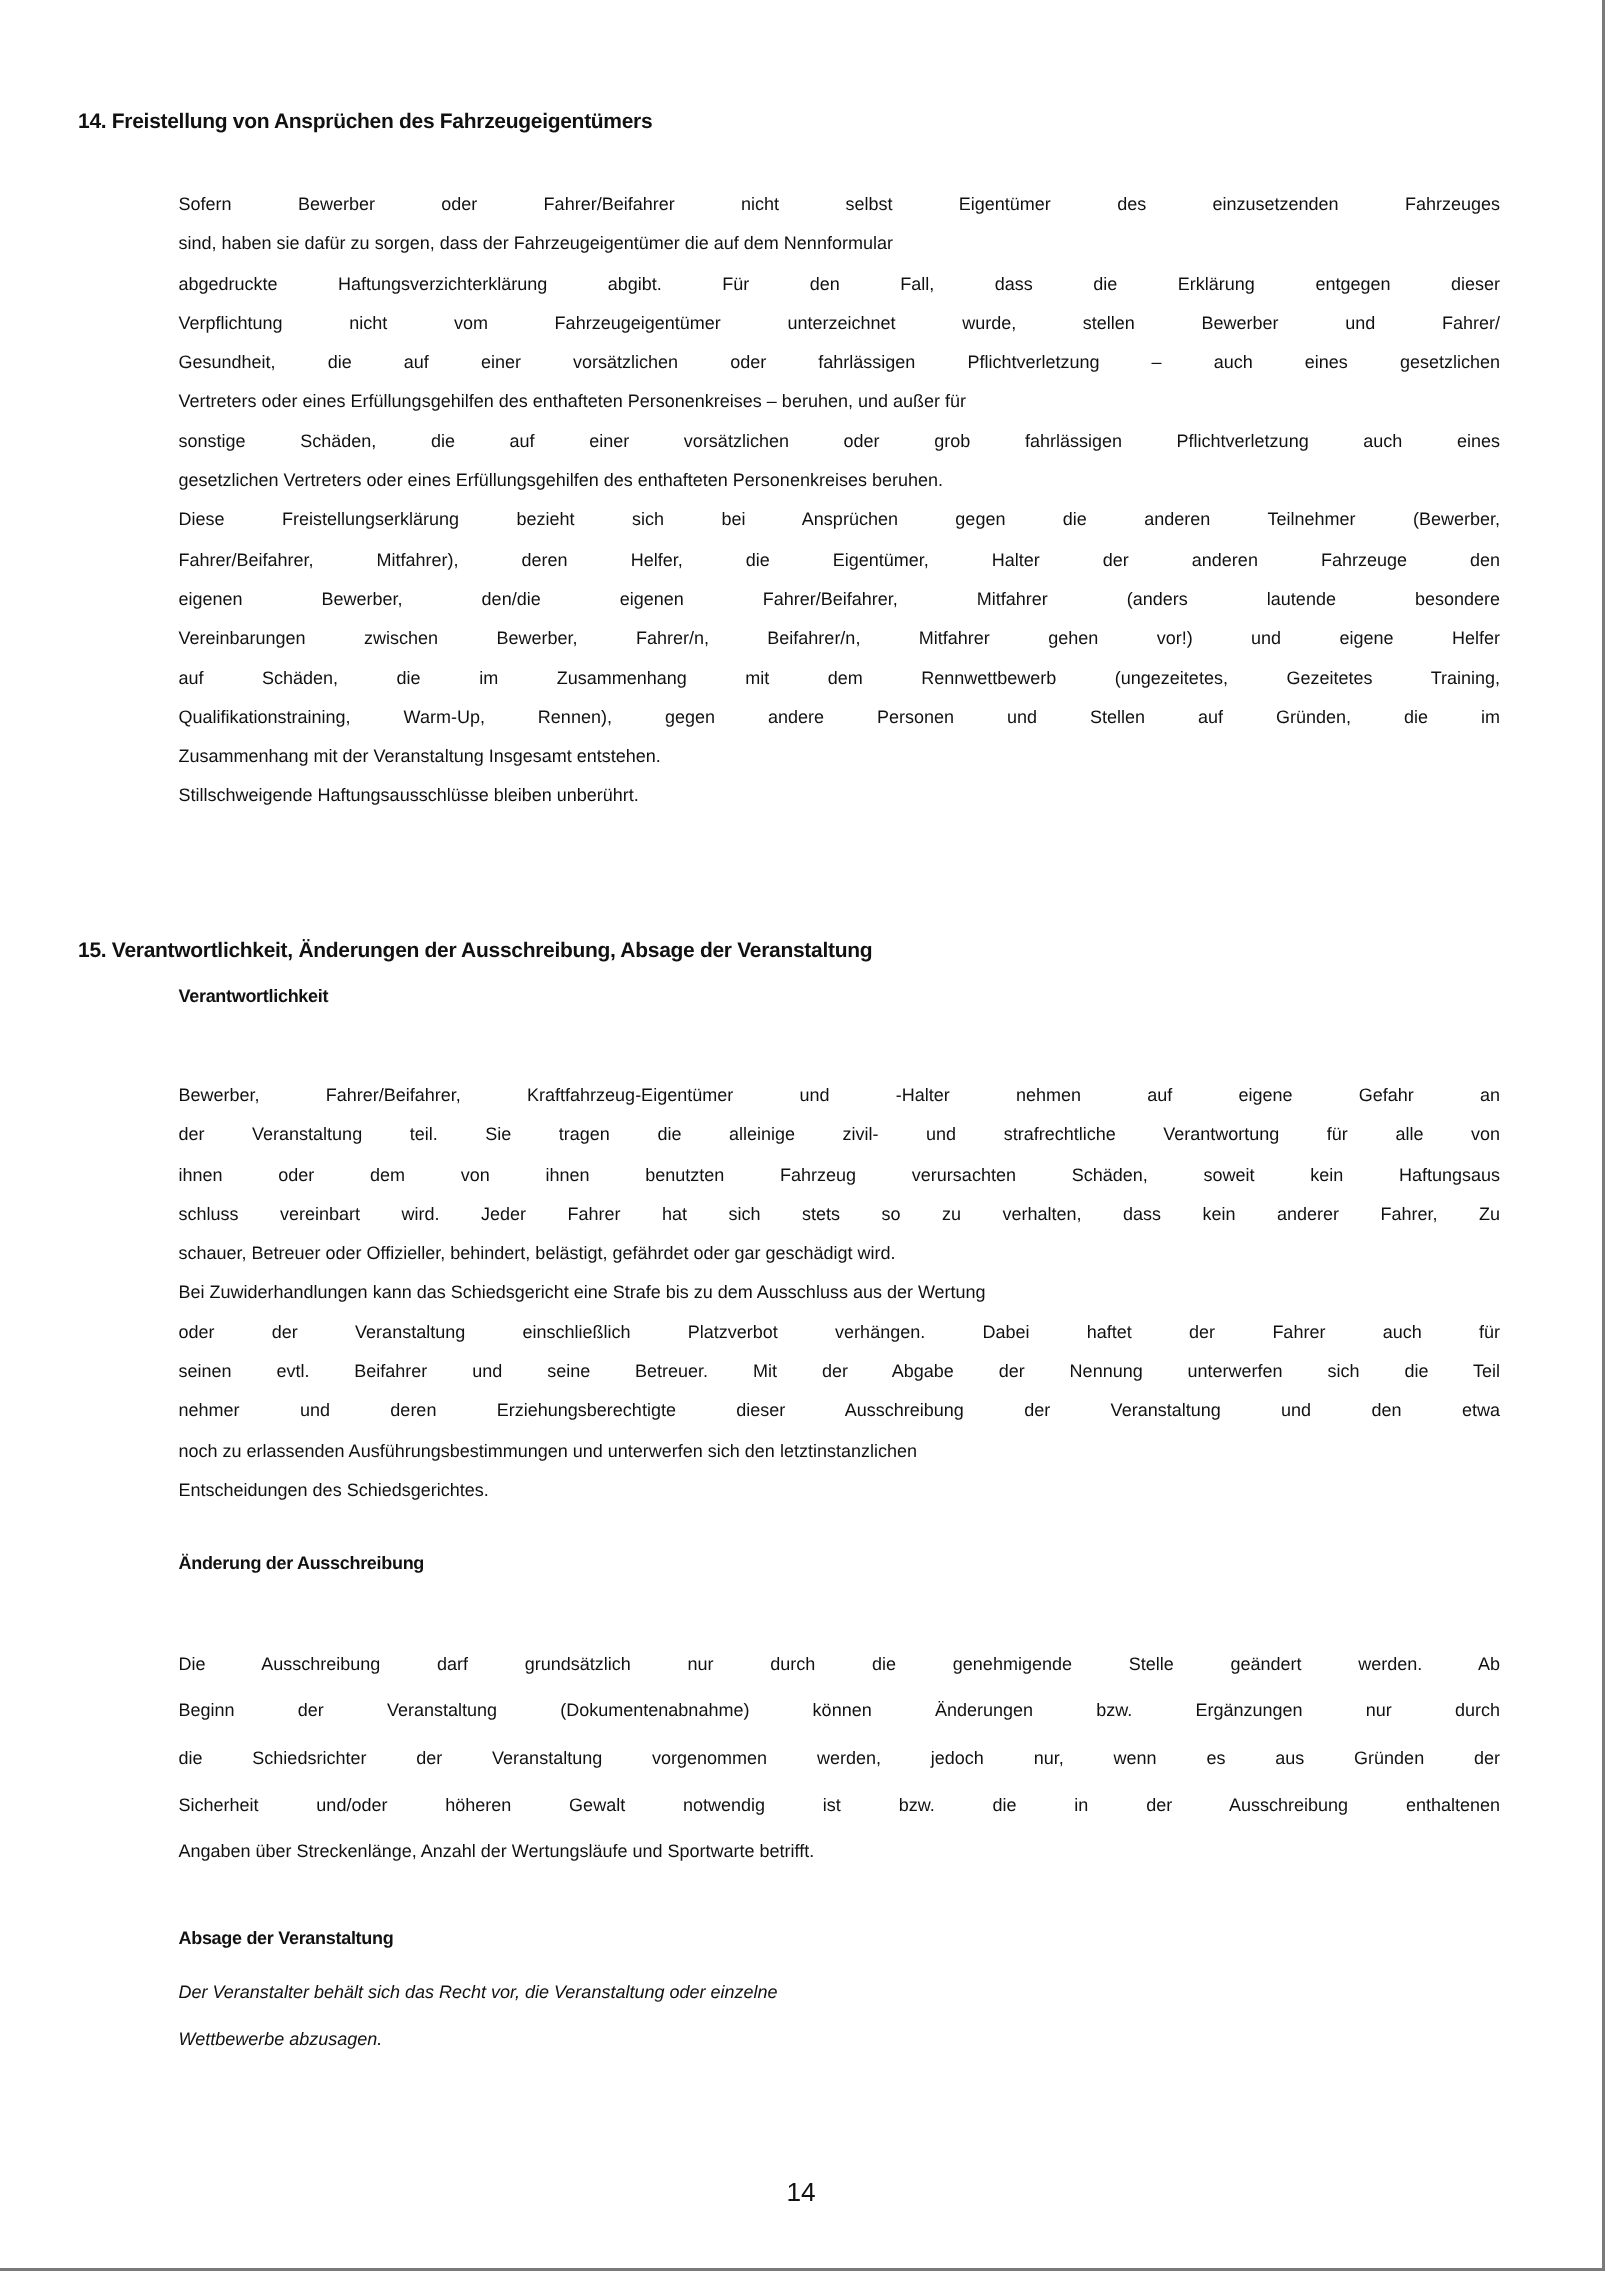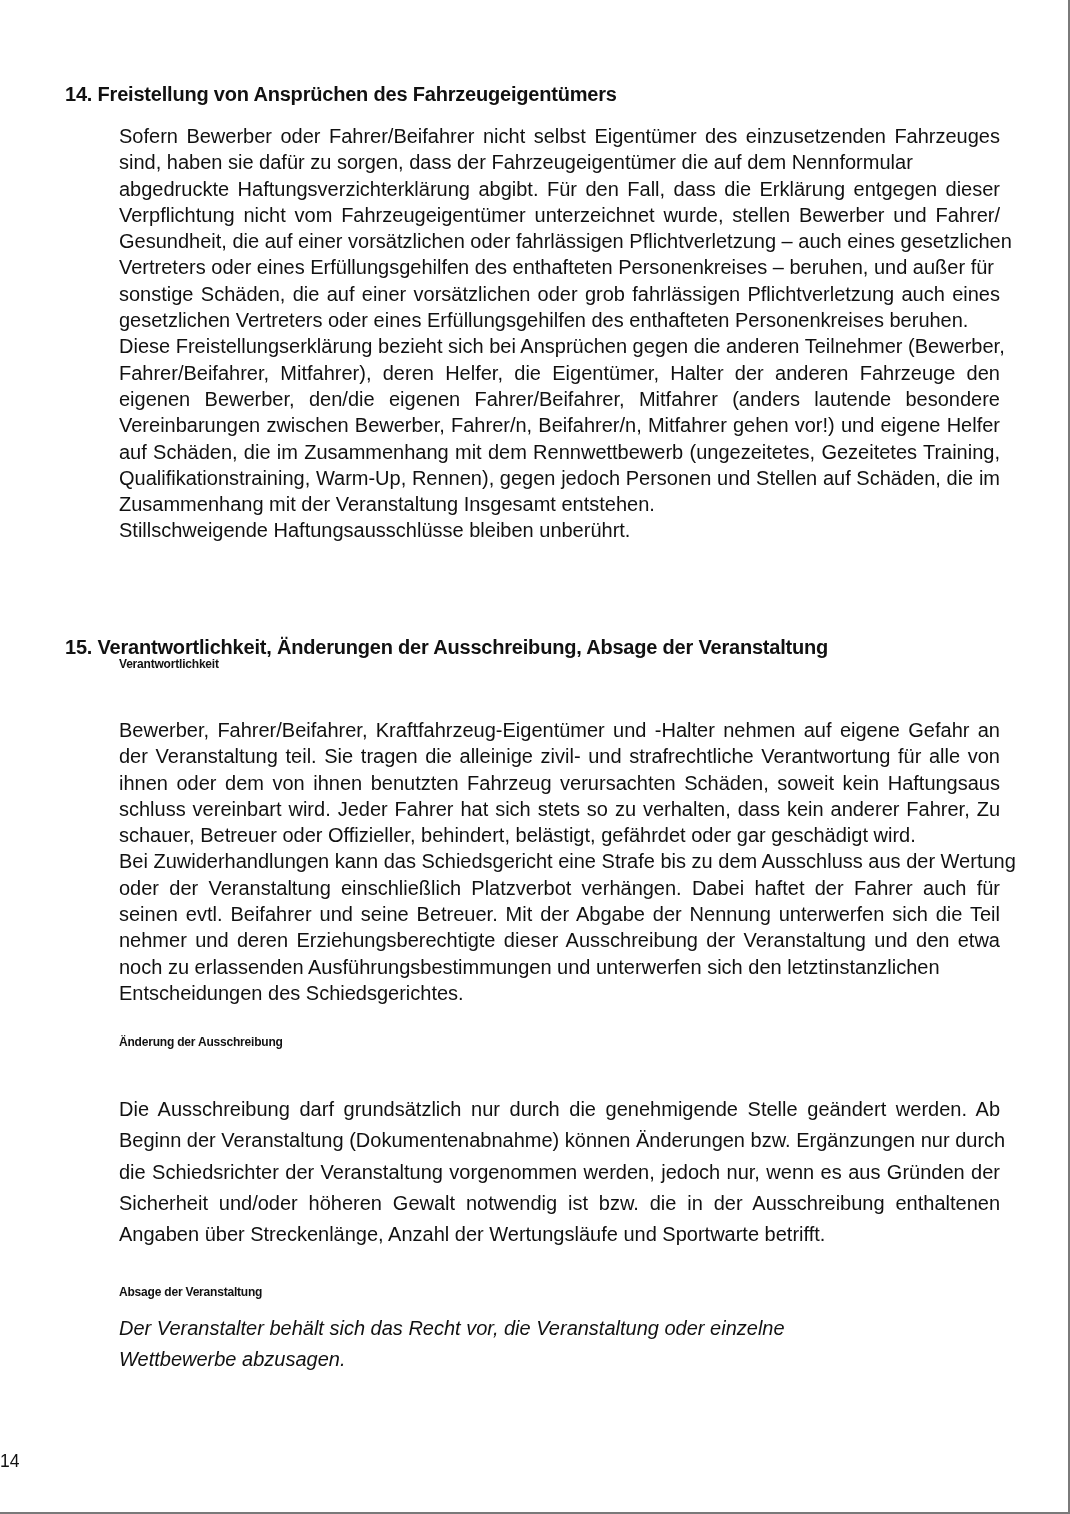"14. Freistellung von Ansprüchen des" .heading { font-size: 20px -> 14px; left: 65px -> 52px; margin-top: 11px -> none }
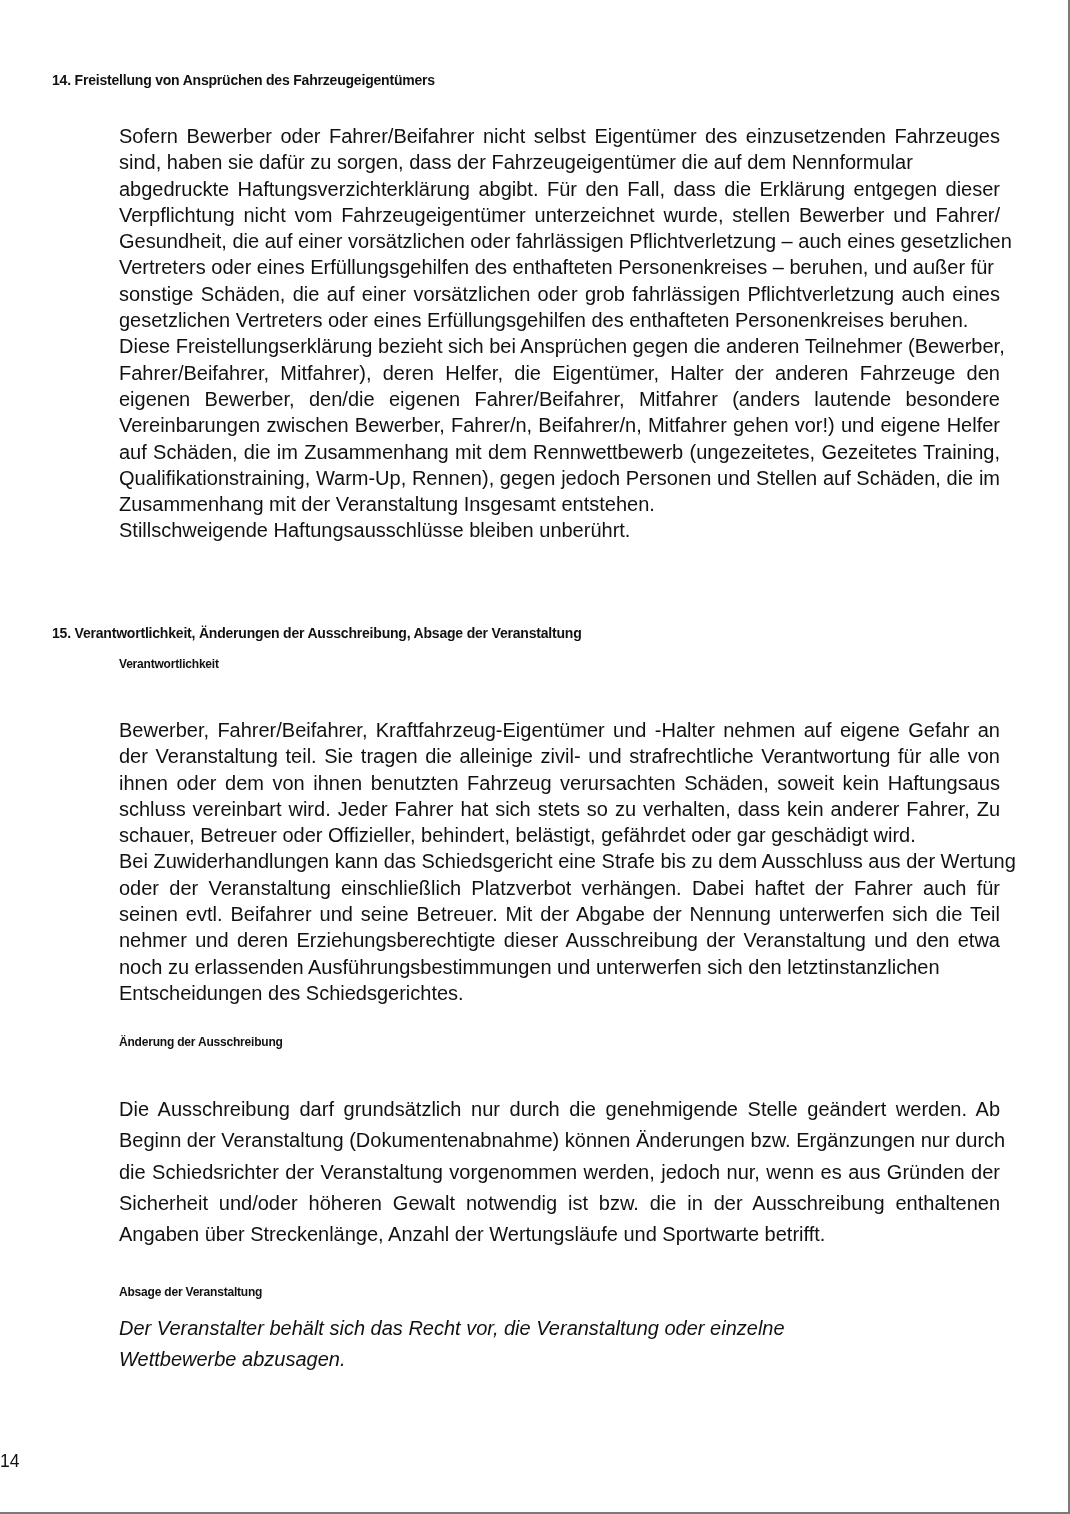"Sofern Bewerber oder Fahrer/Beifahrer" .para { font-size: 20px -> 12px }
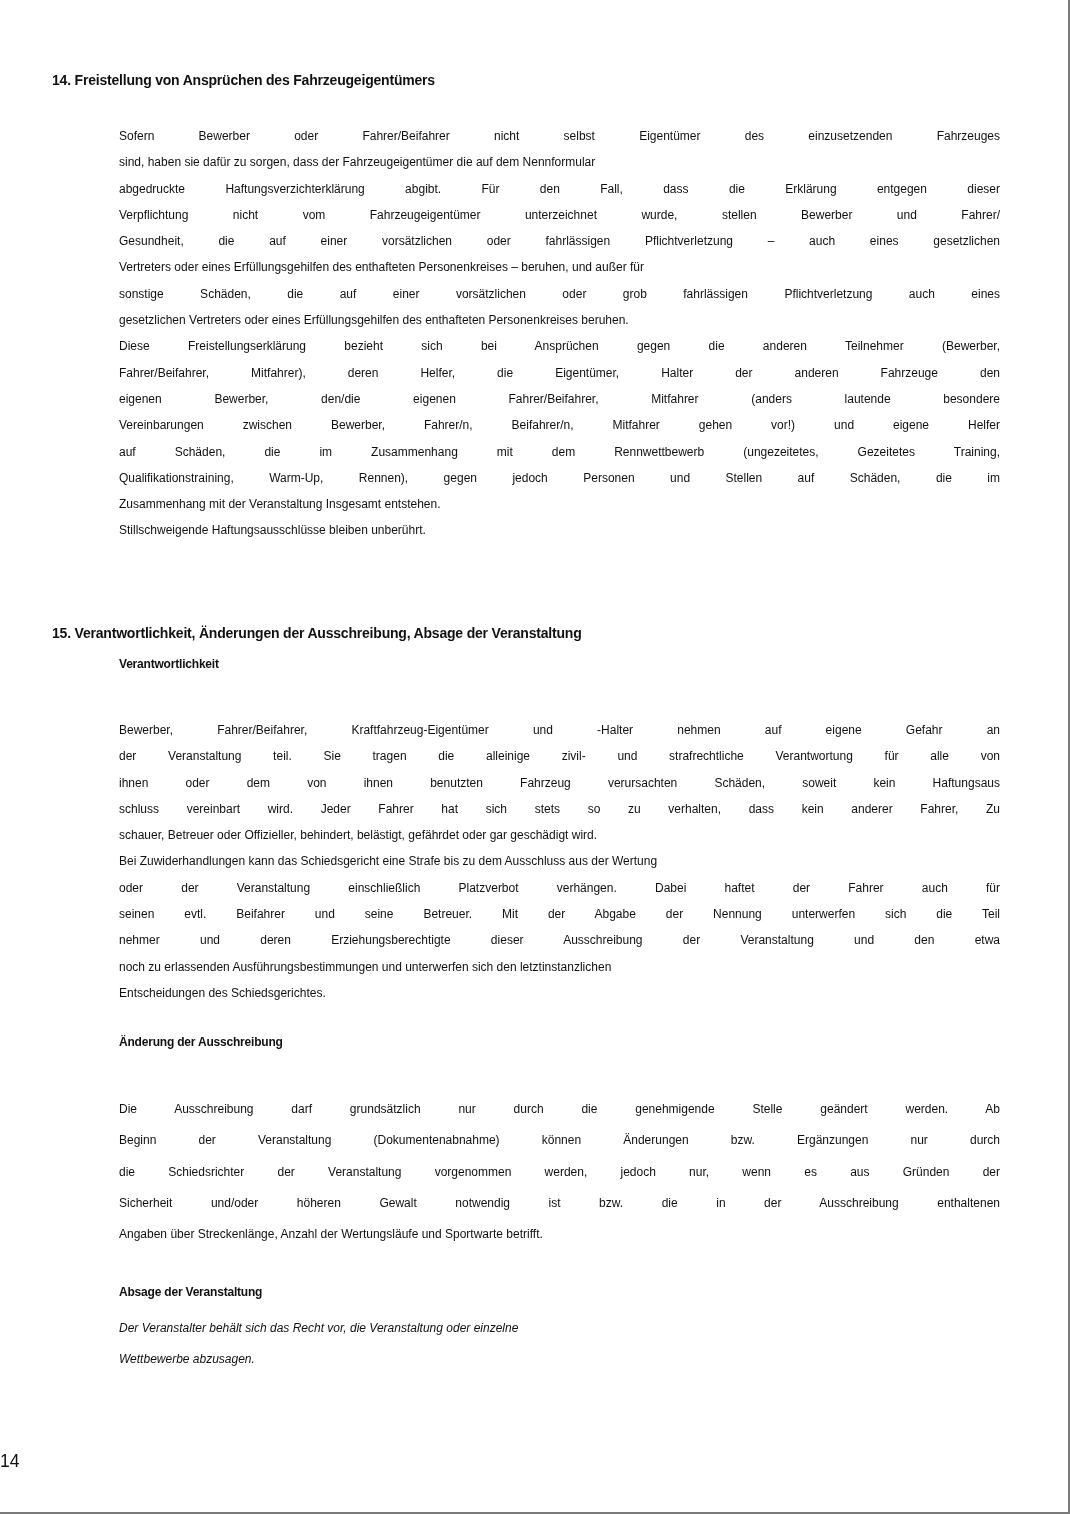"Qualifikationstraining, Warm-Up," span.line { text: jedoch Personen und Stellen auf Schäden -> andere Personen und Stellen auf Gründen }
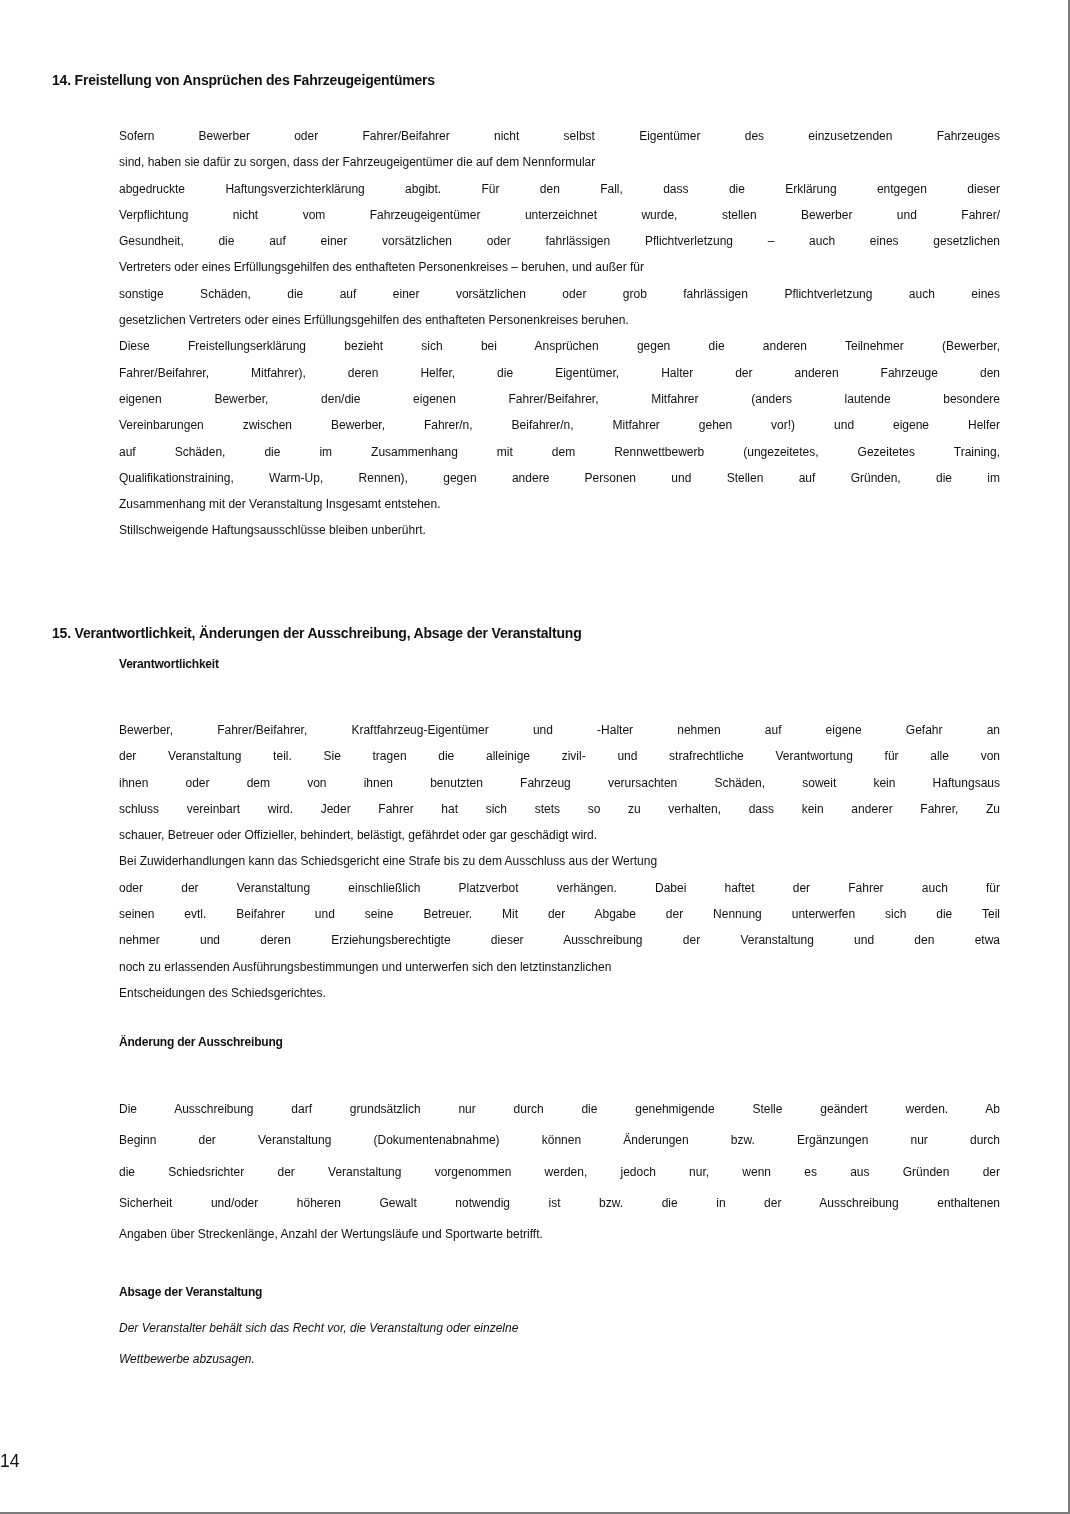"14" .page-number { text-align: left -> center }
